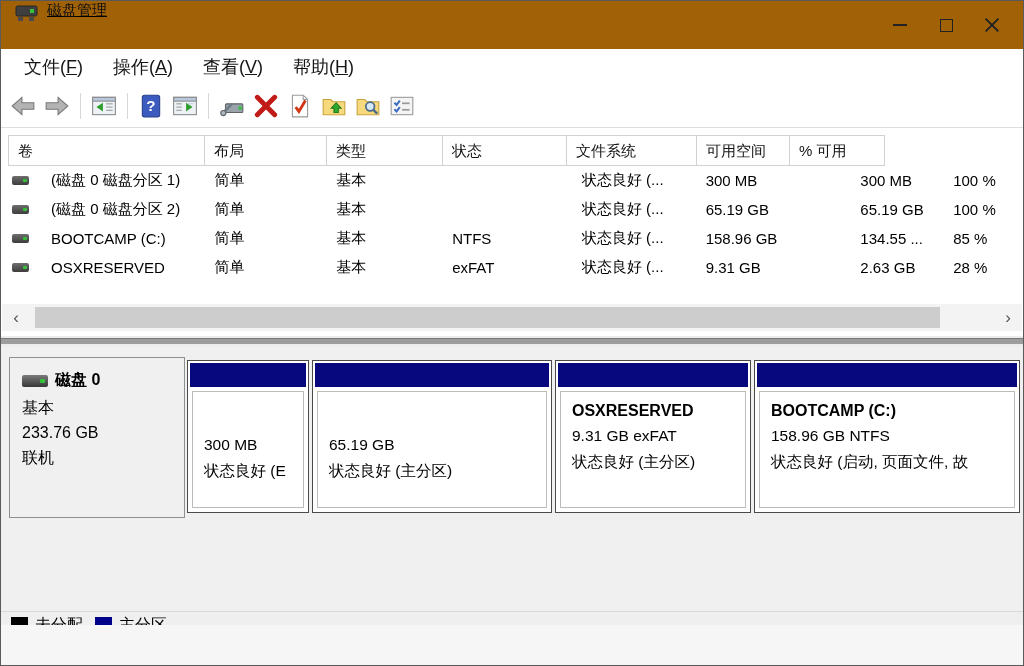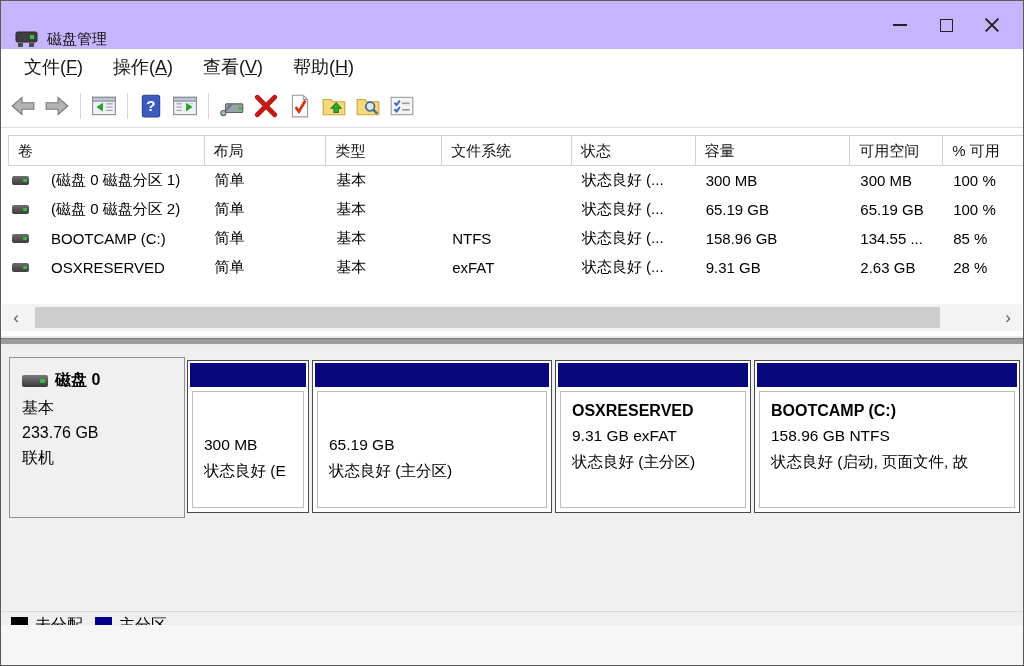"磁盘管理" .titlebar { align-items: flex-end -> flex-start; background: #c4b5fd -> #a16207; text-decoration: none -> underline }
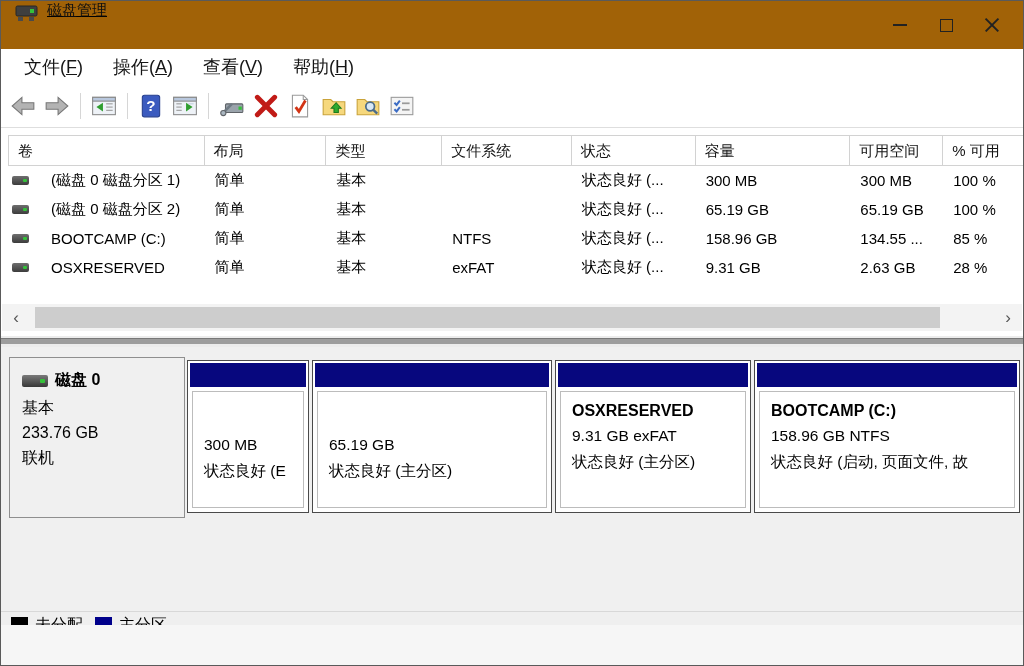"文件系统" div.h-cell { order: before "状态" -> after "状态" }
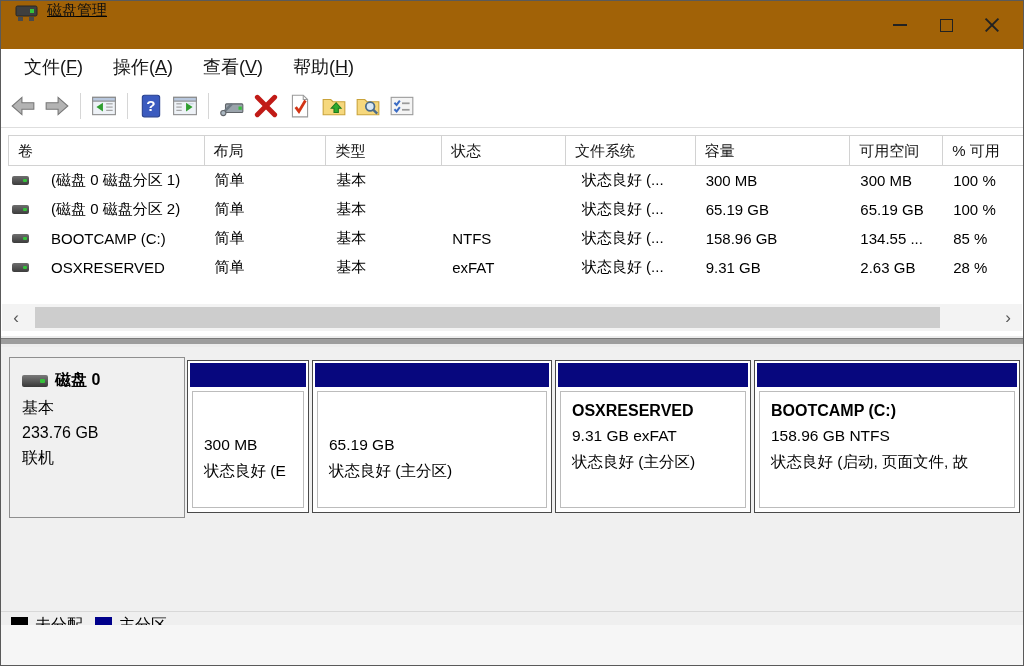"容量" div.h-cell { html: <div>容量</div> -> none }
